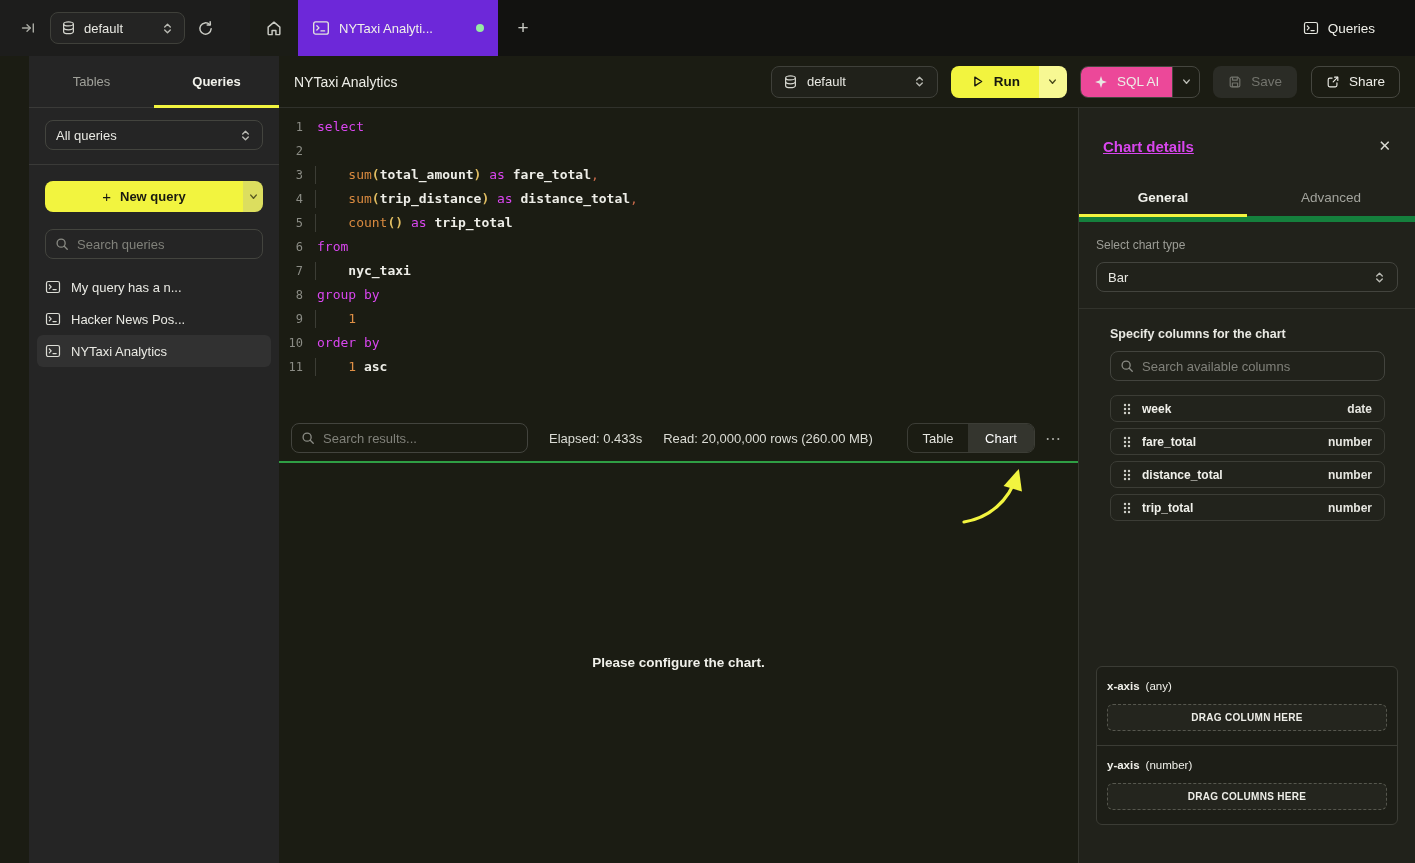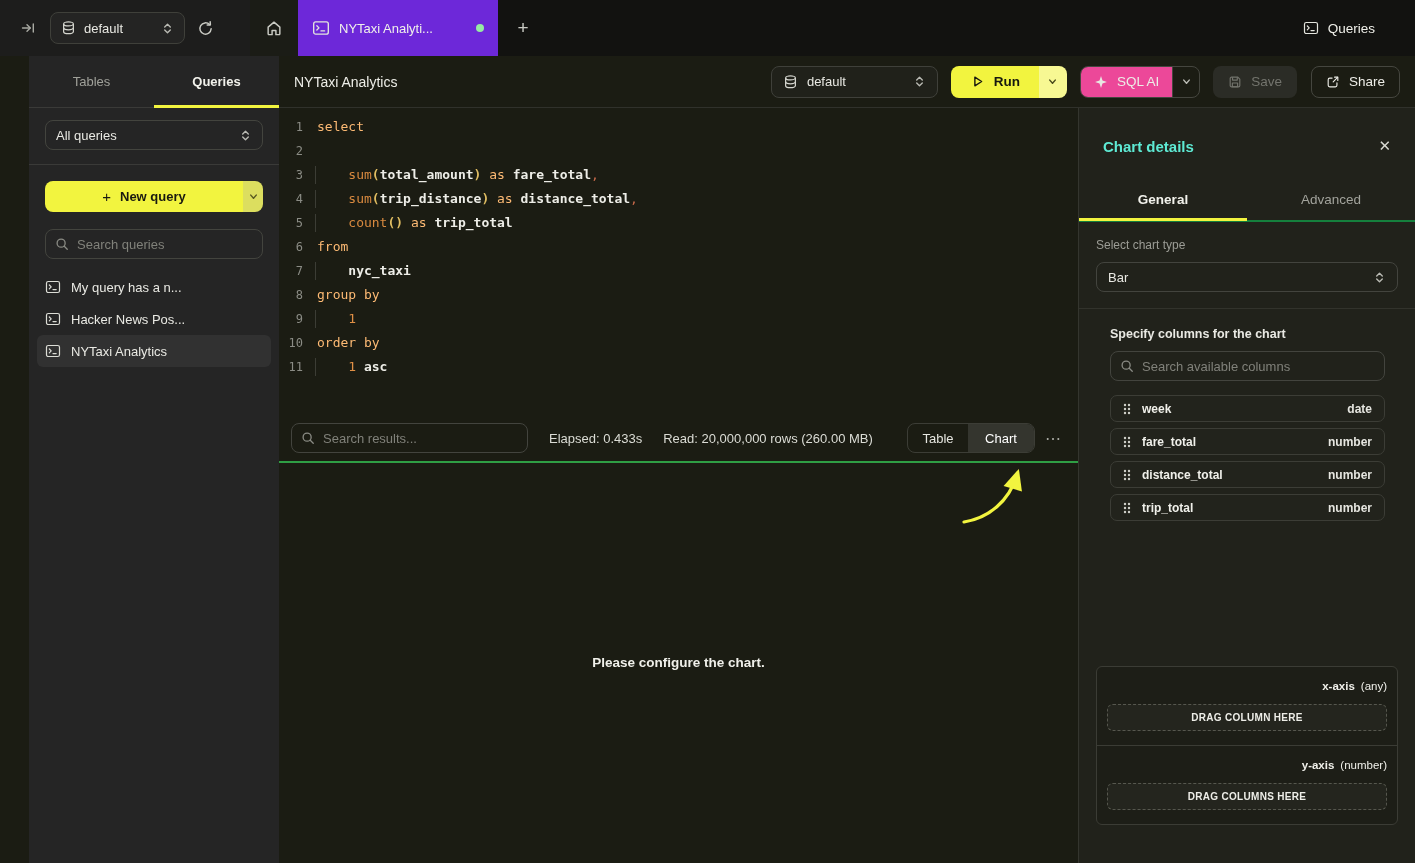"select" .tok-kw { color: #fdba74 -> #d946ef }
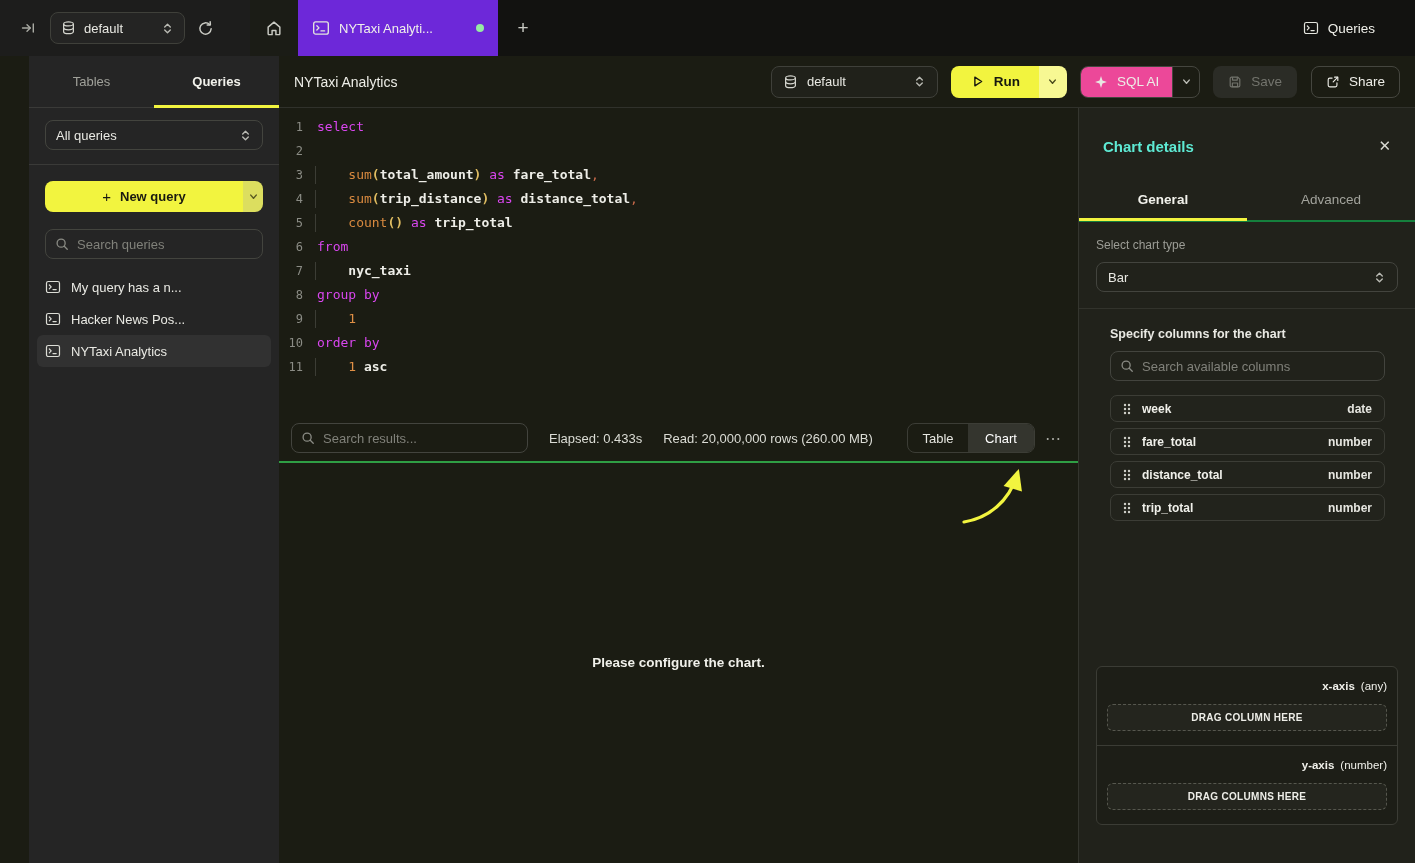"Chart details" .panel-title { color: #5eead4 -> #d946ef; text-decoration: none -> underline }
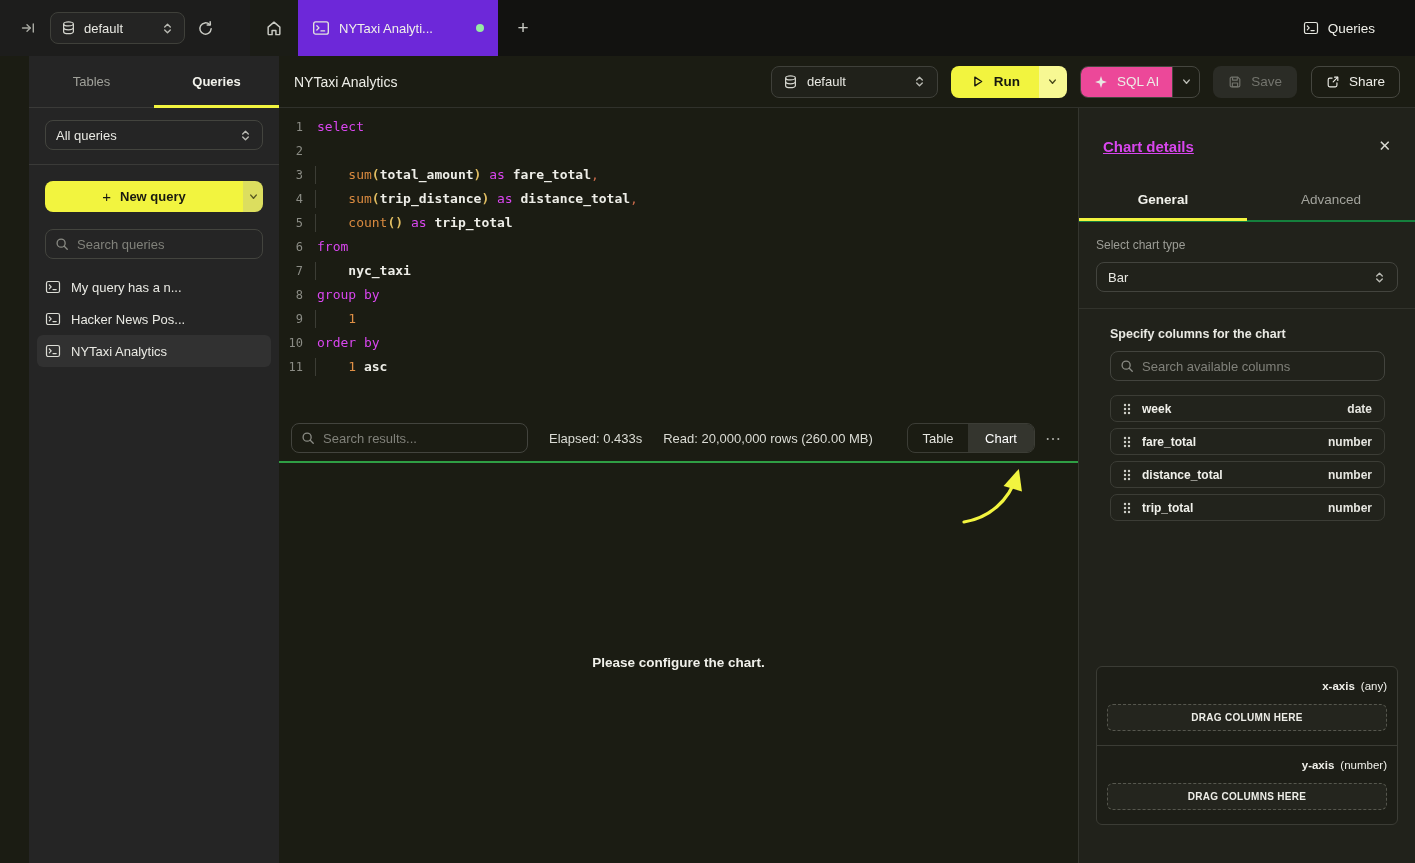"General" .panel-tabs { border-bottom: 2px solid #15803d -> 6px solid #15803d }
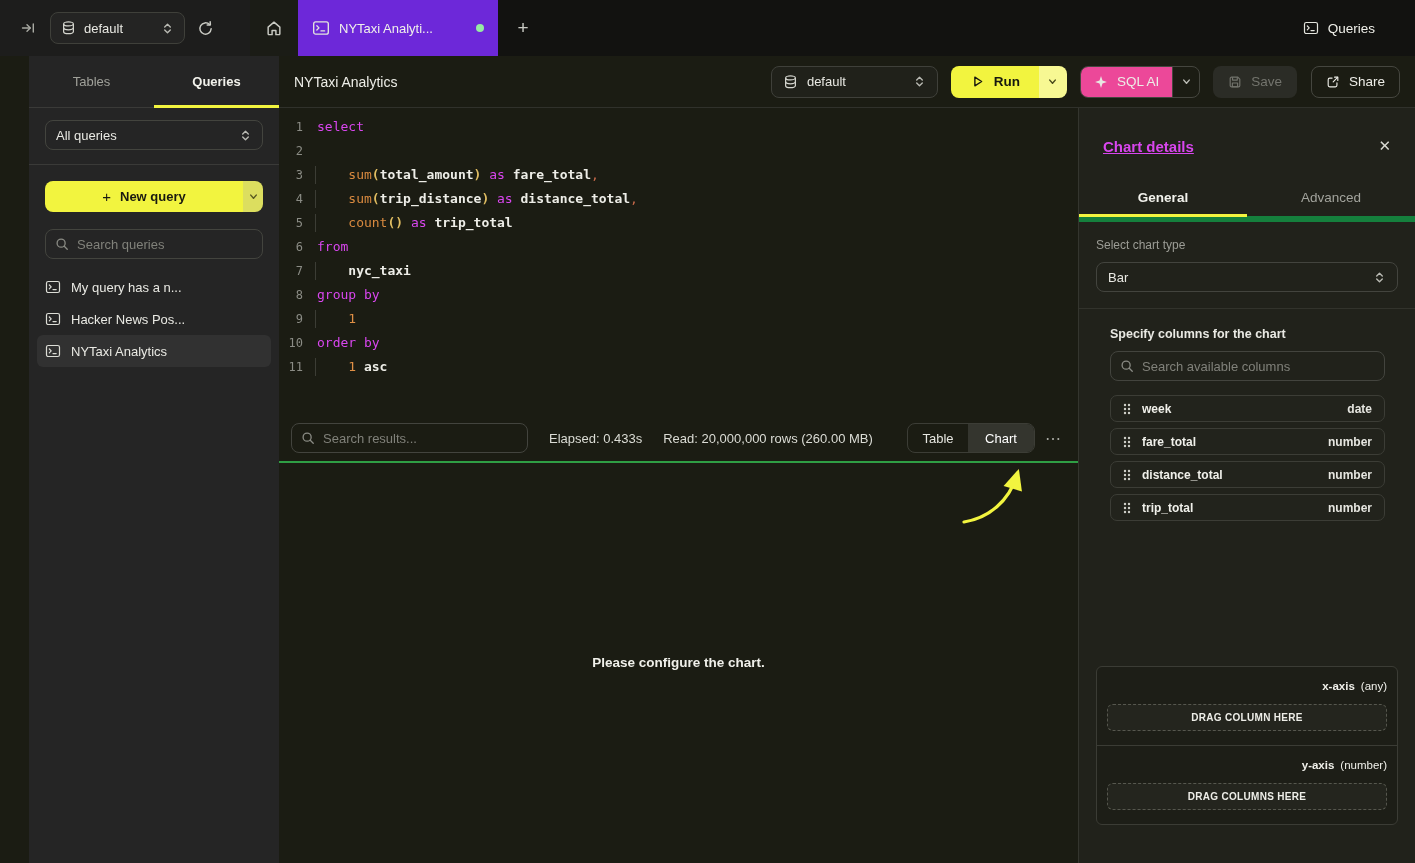"x-axis (any)" .axis-title { text-align: right -> left }
